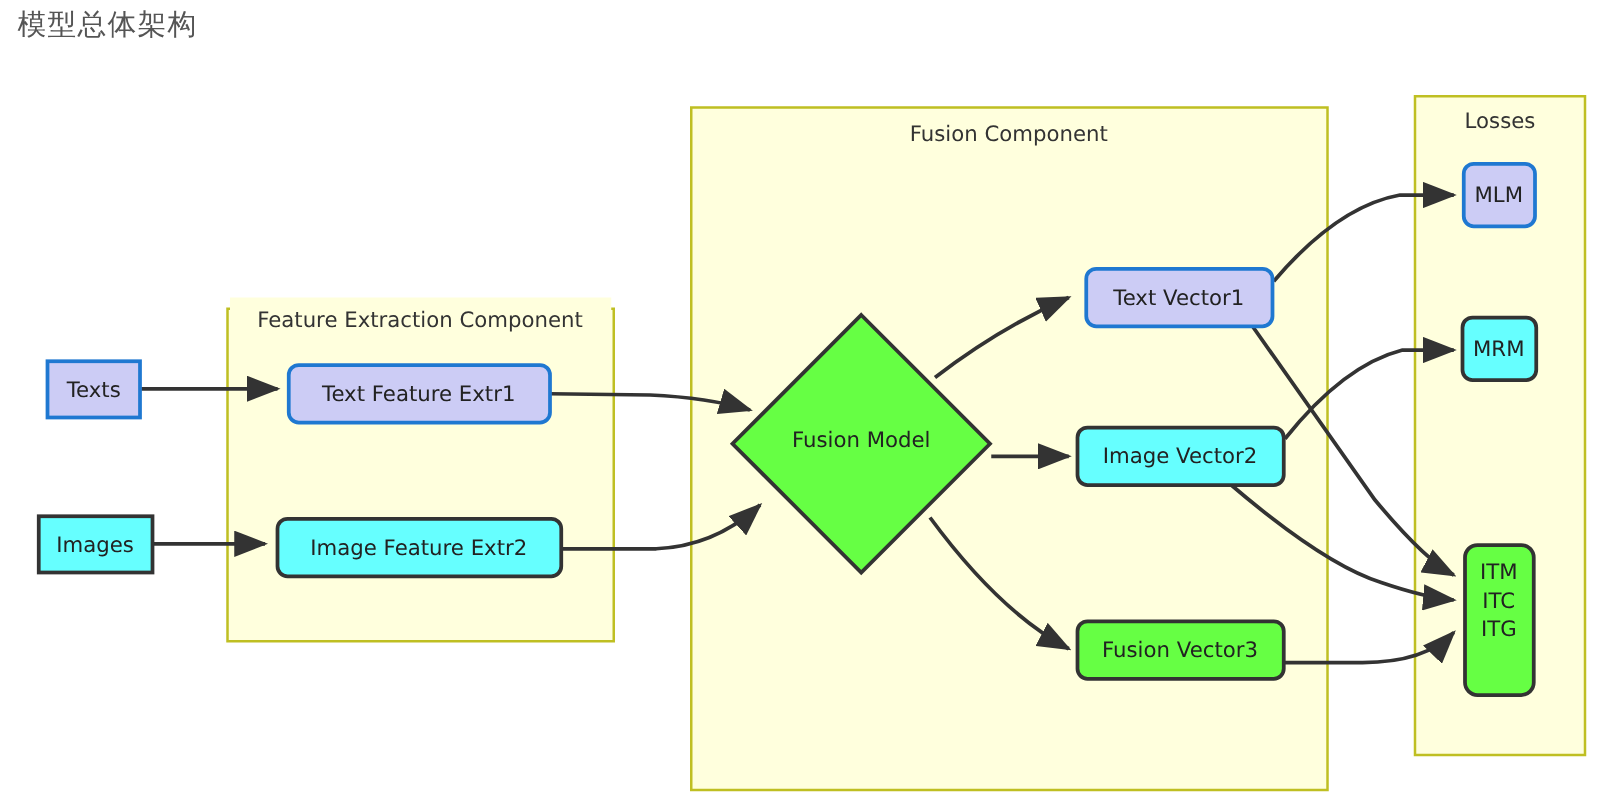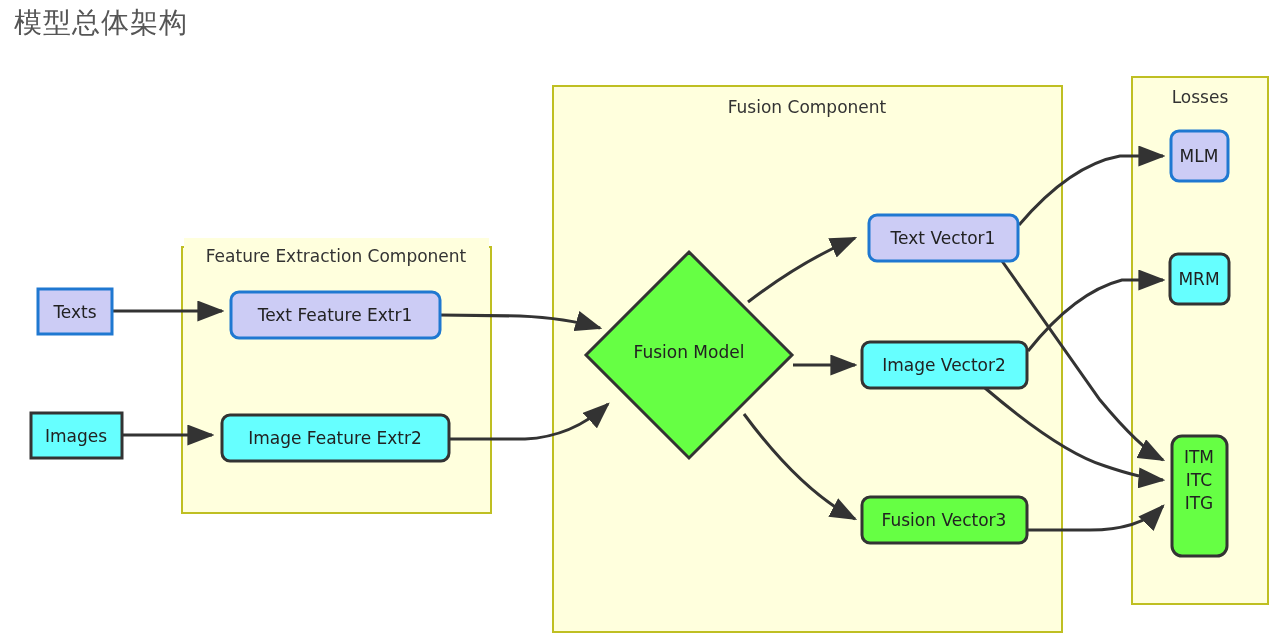"模型总体架构" #page-title { font-size: 28px -> 23px }
